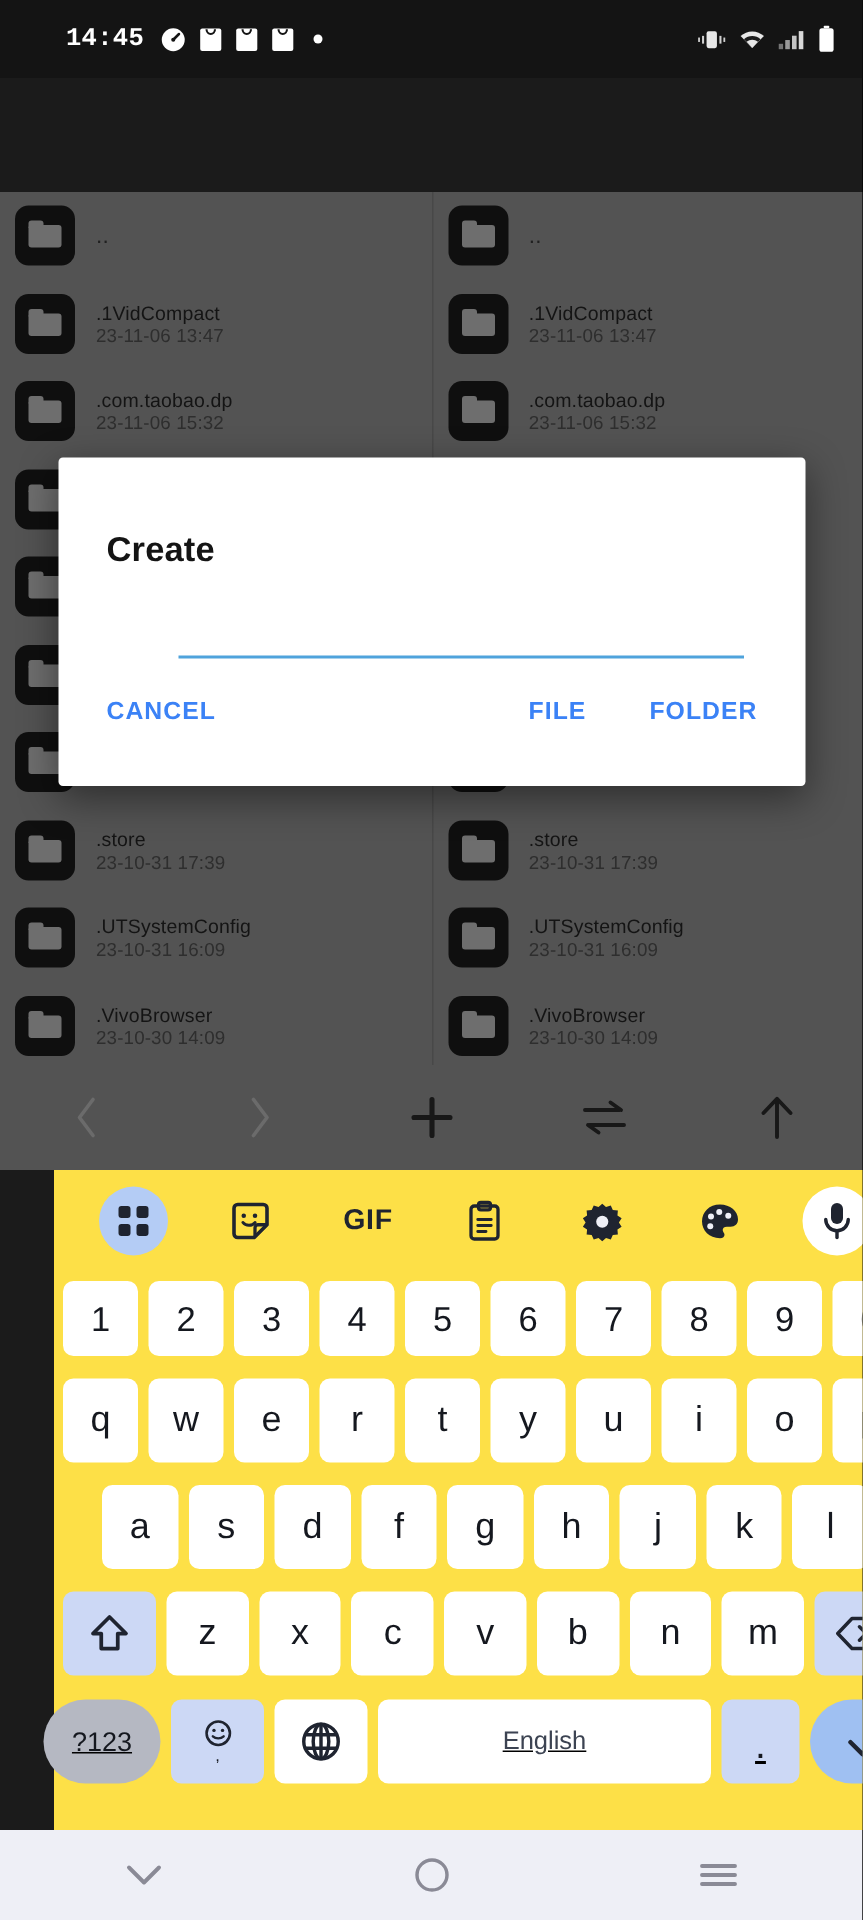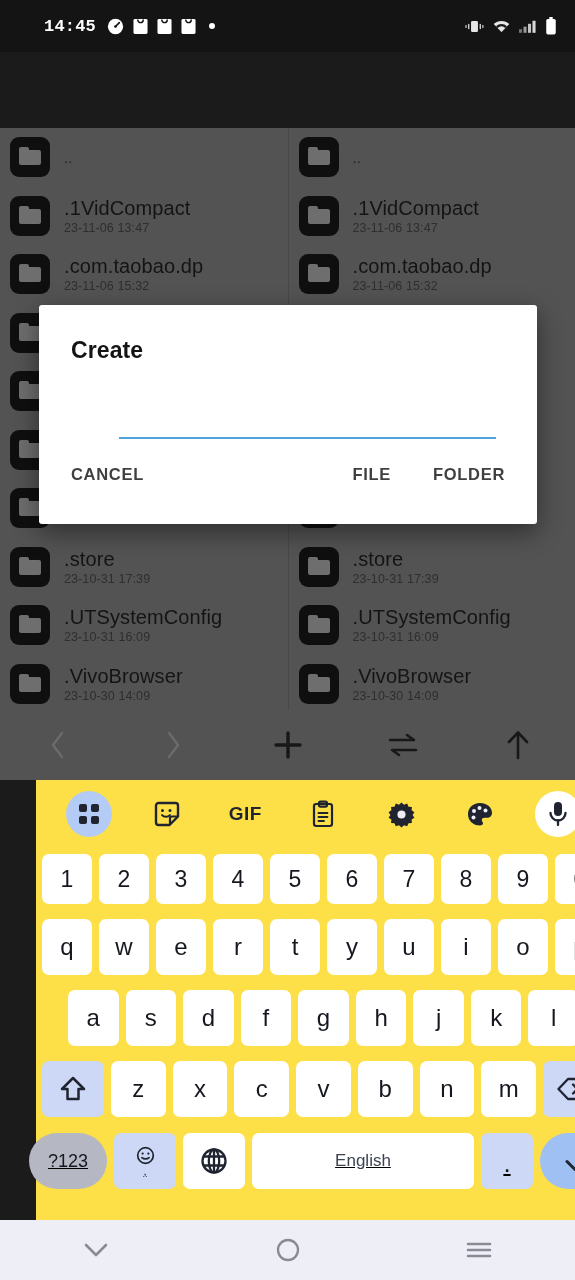".1VidCompact" .row-name { font-size: 20px -> 13px }
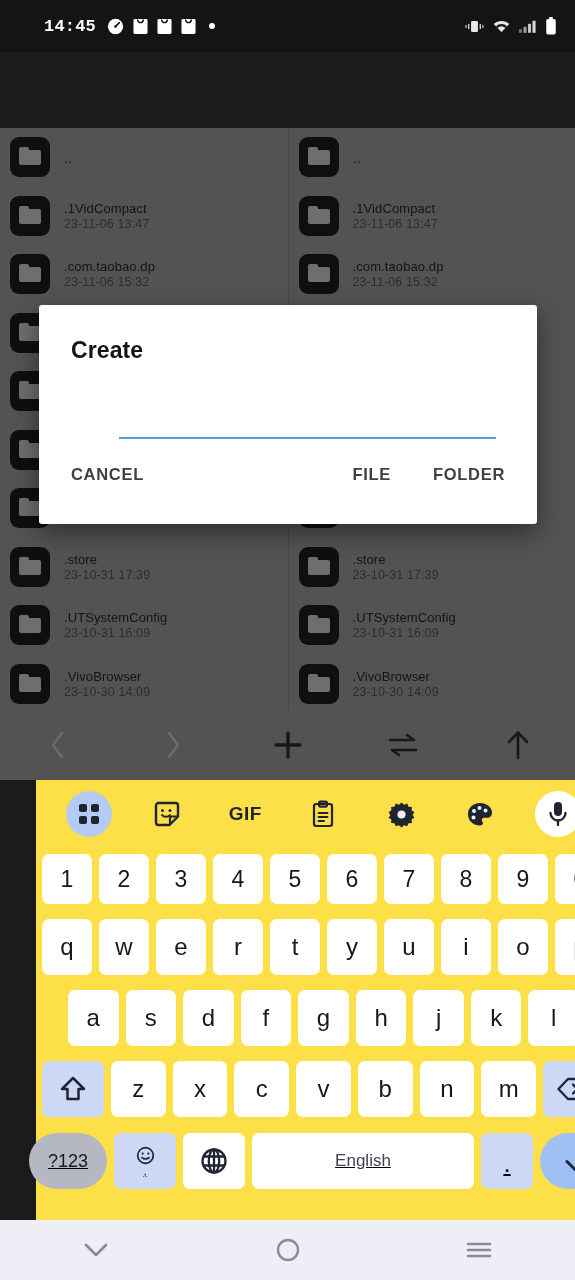"Create" .dialog { padding: 0 32px -> 16px 32px }
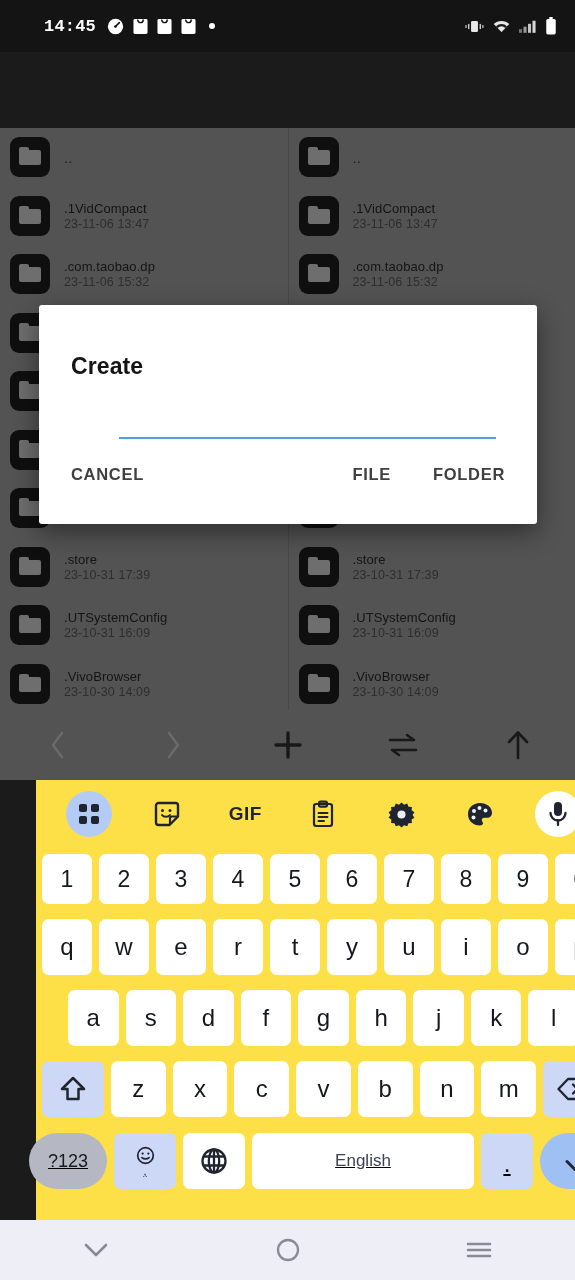"CANCEL" .dlg-btn { color: #404040 -> #3b82f6 }
